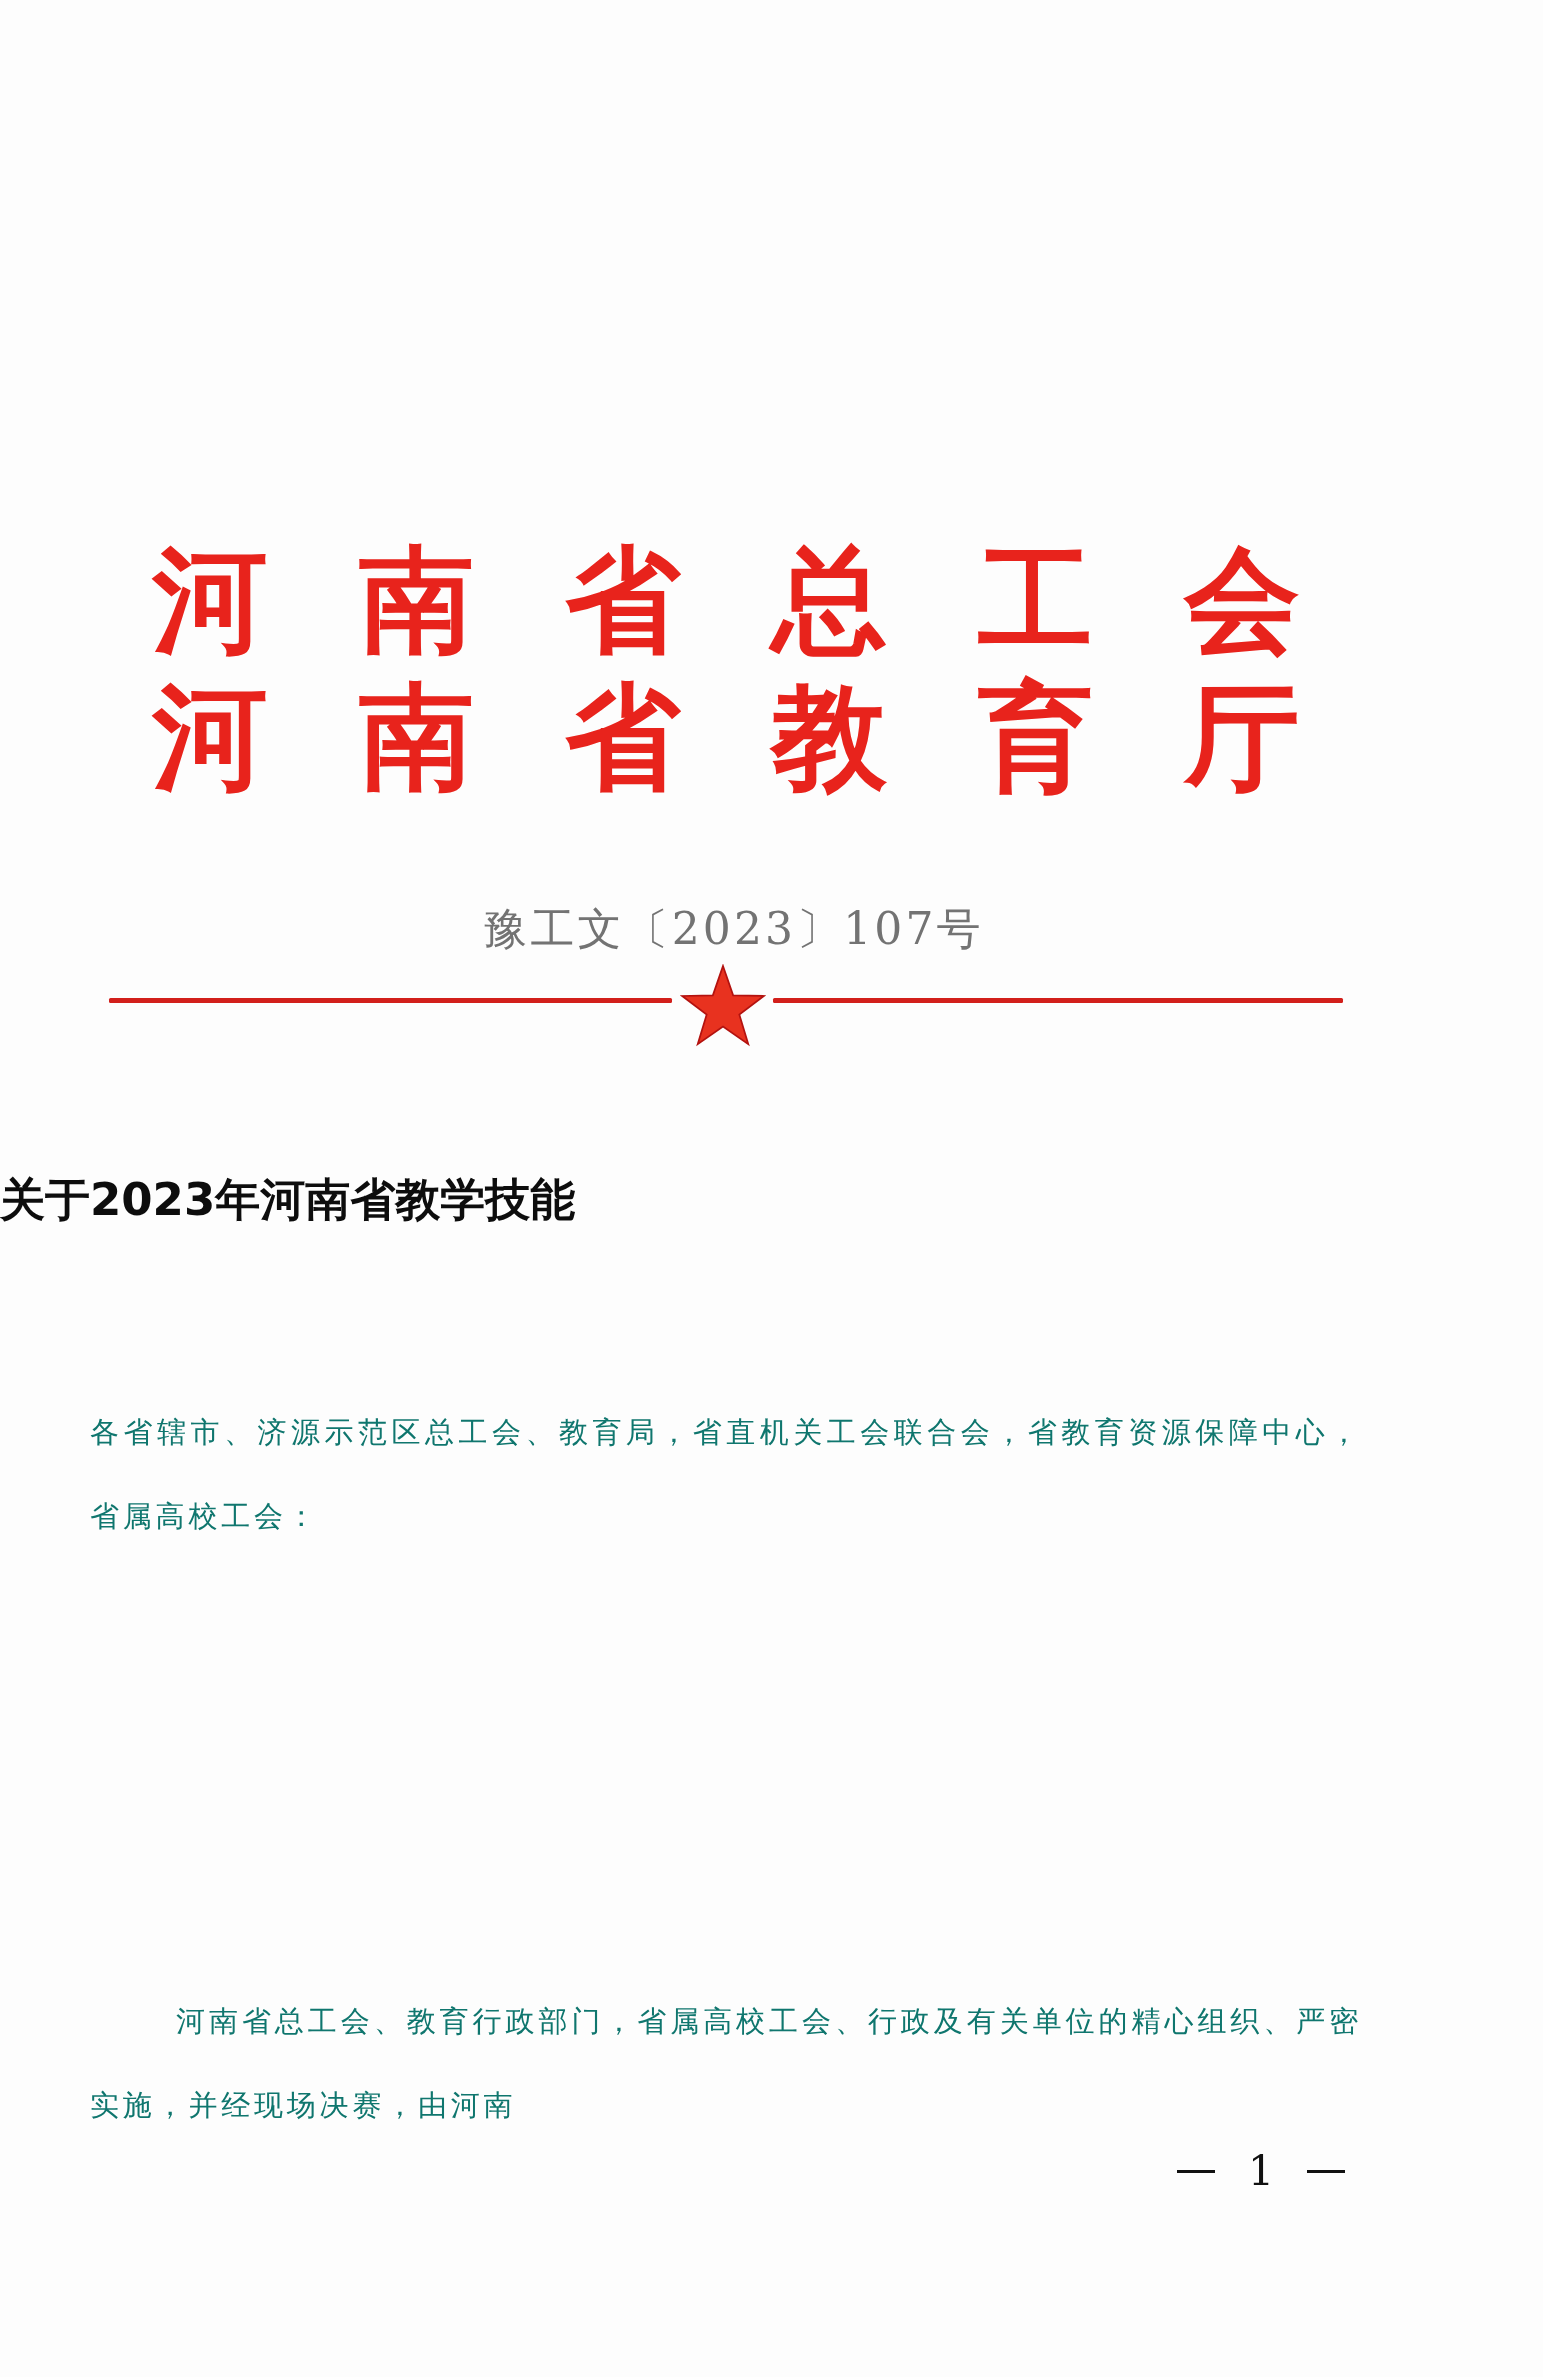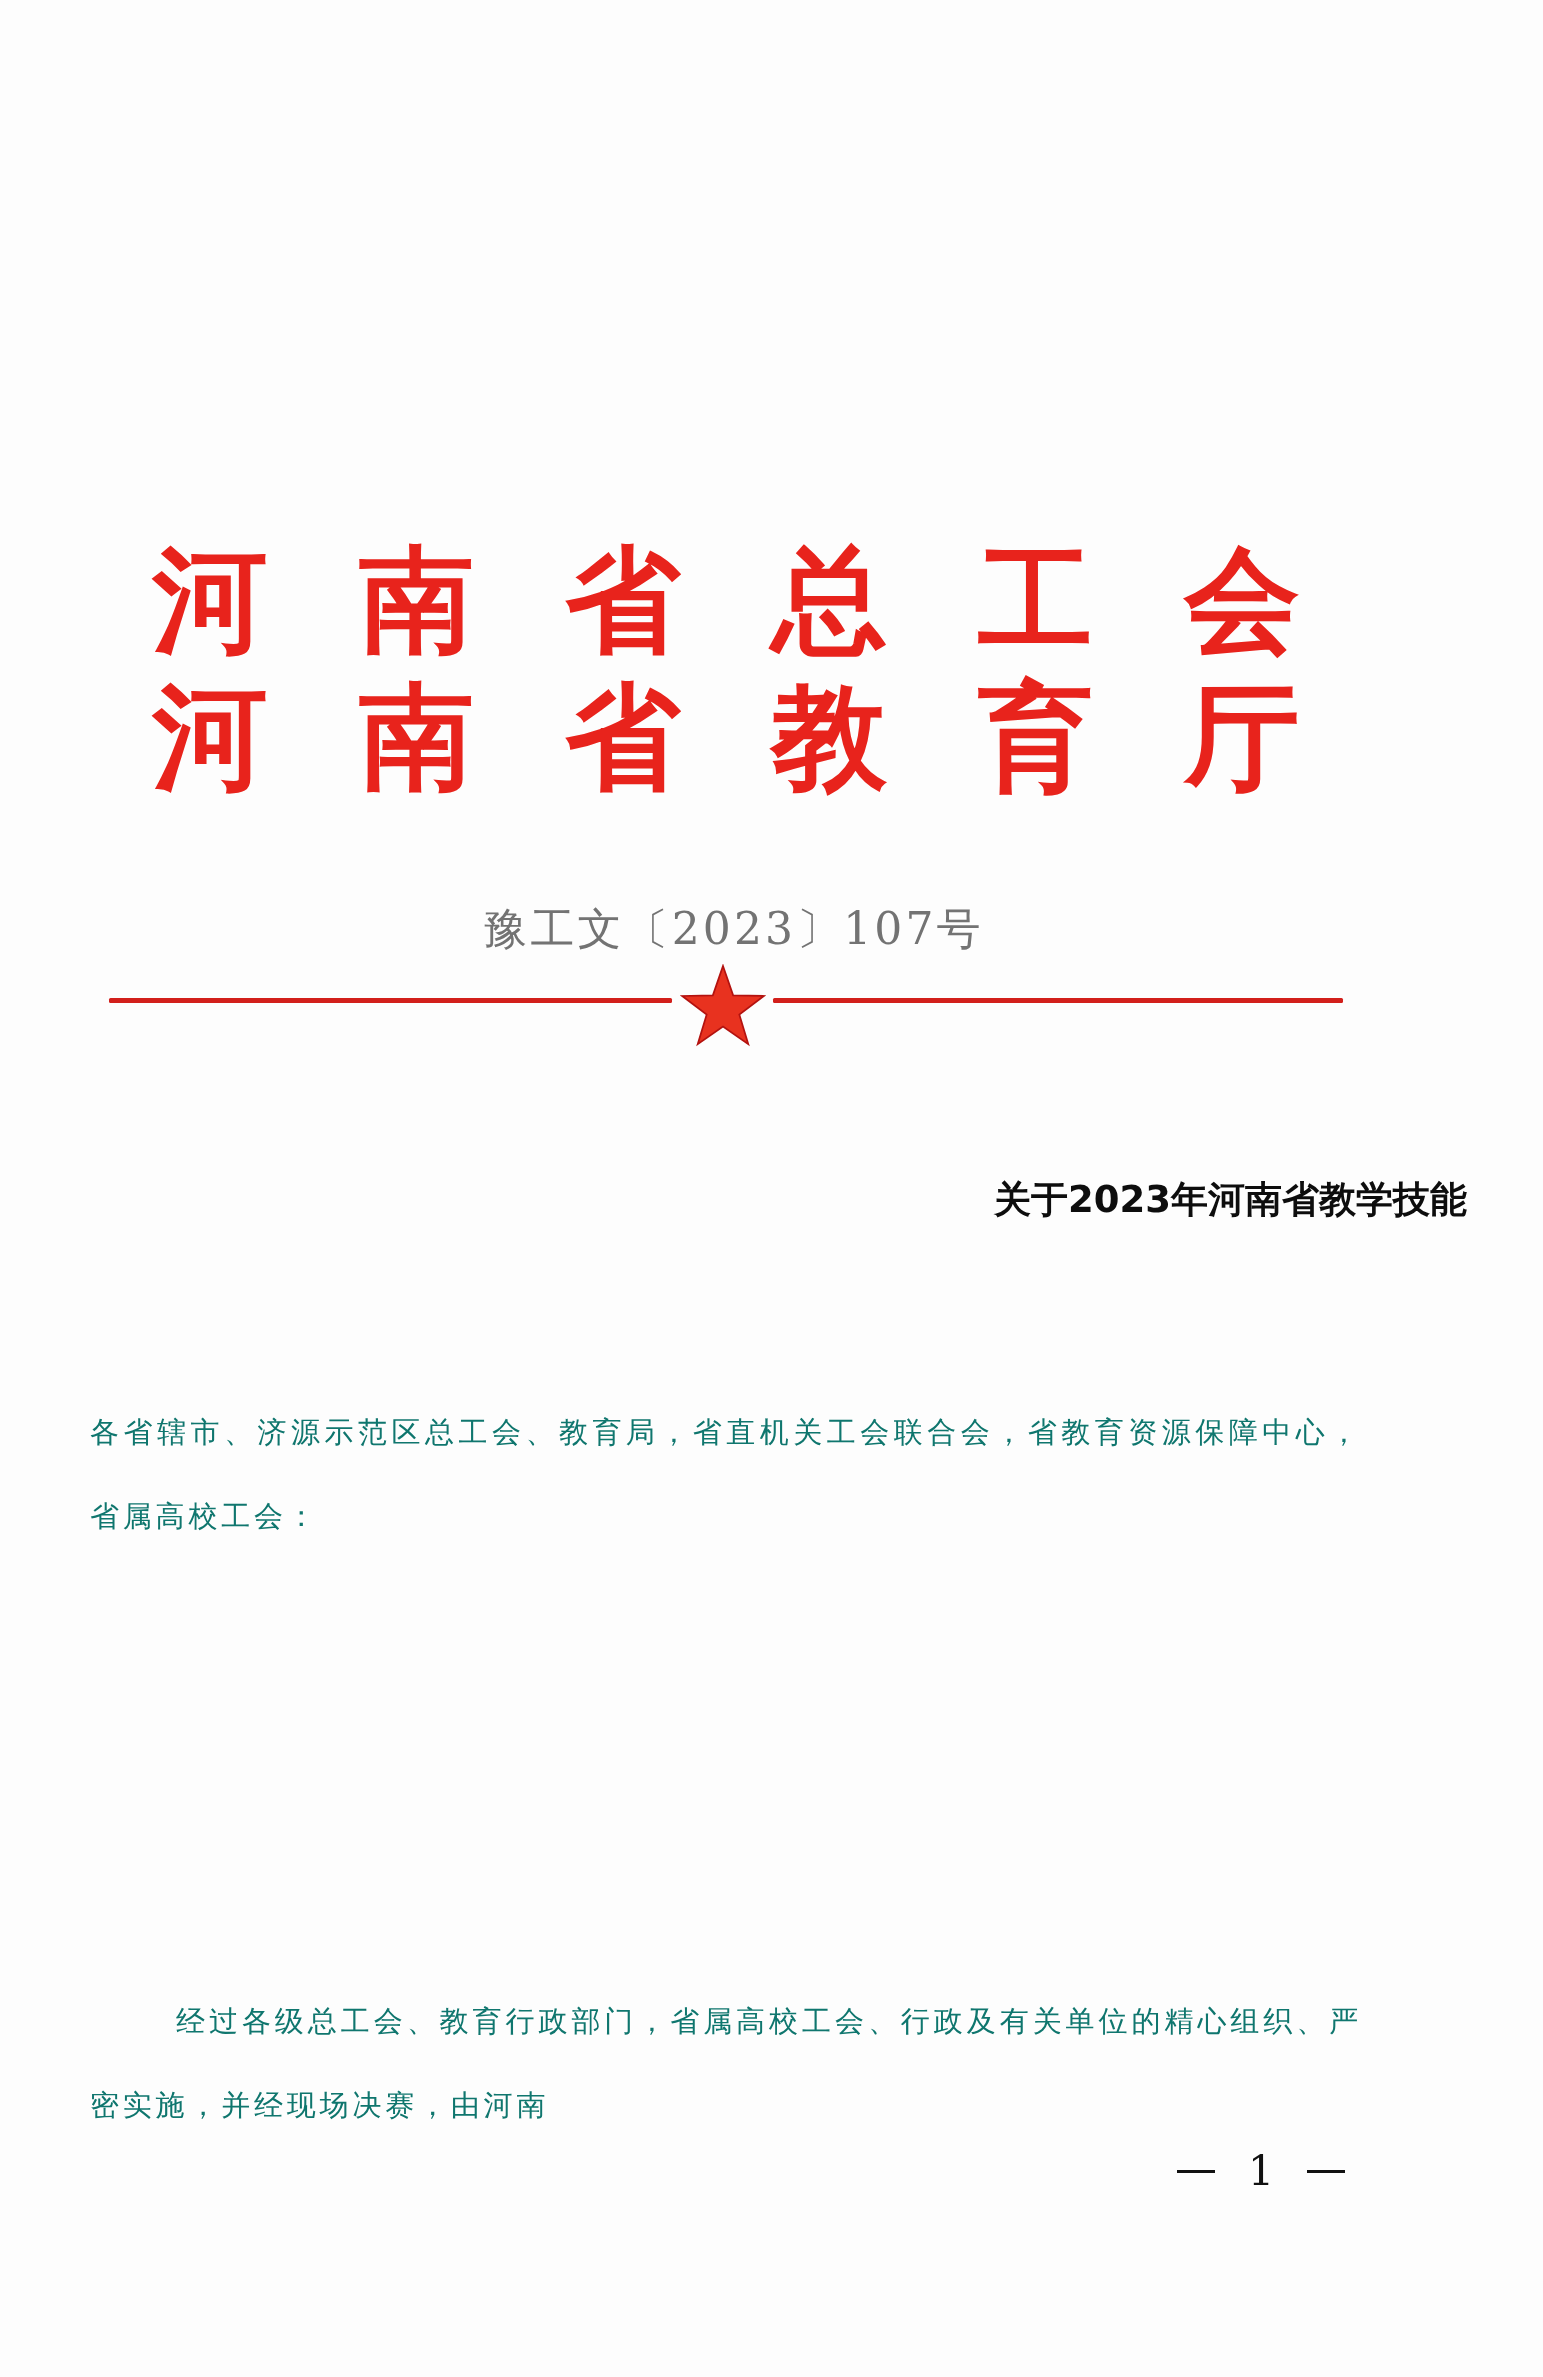"关于2023年河南省教学技能" .title-line { font-size: 37px -> 45px; text-align: right -> left }
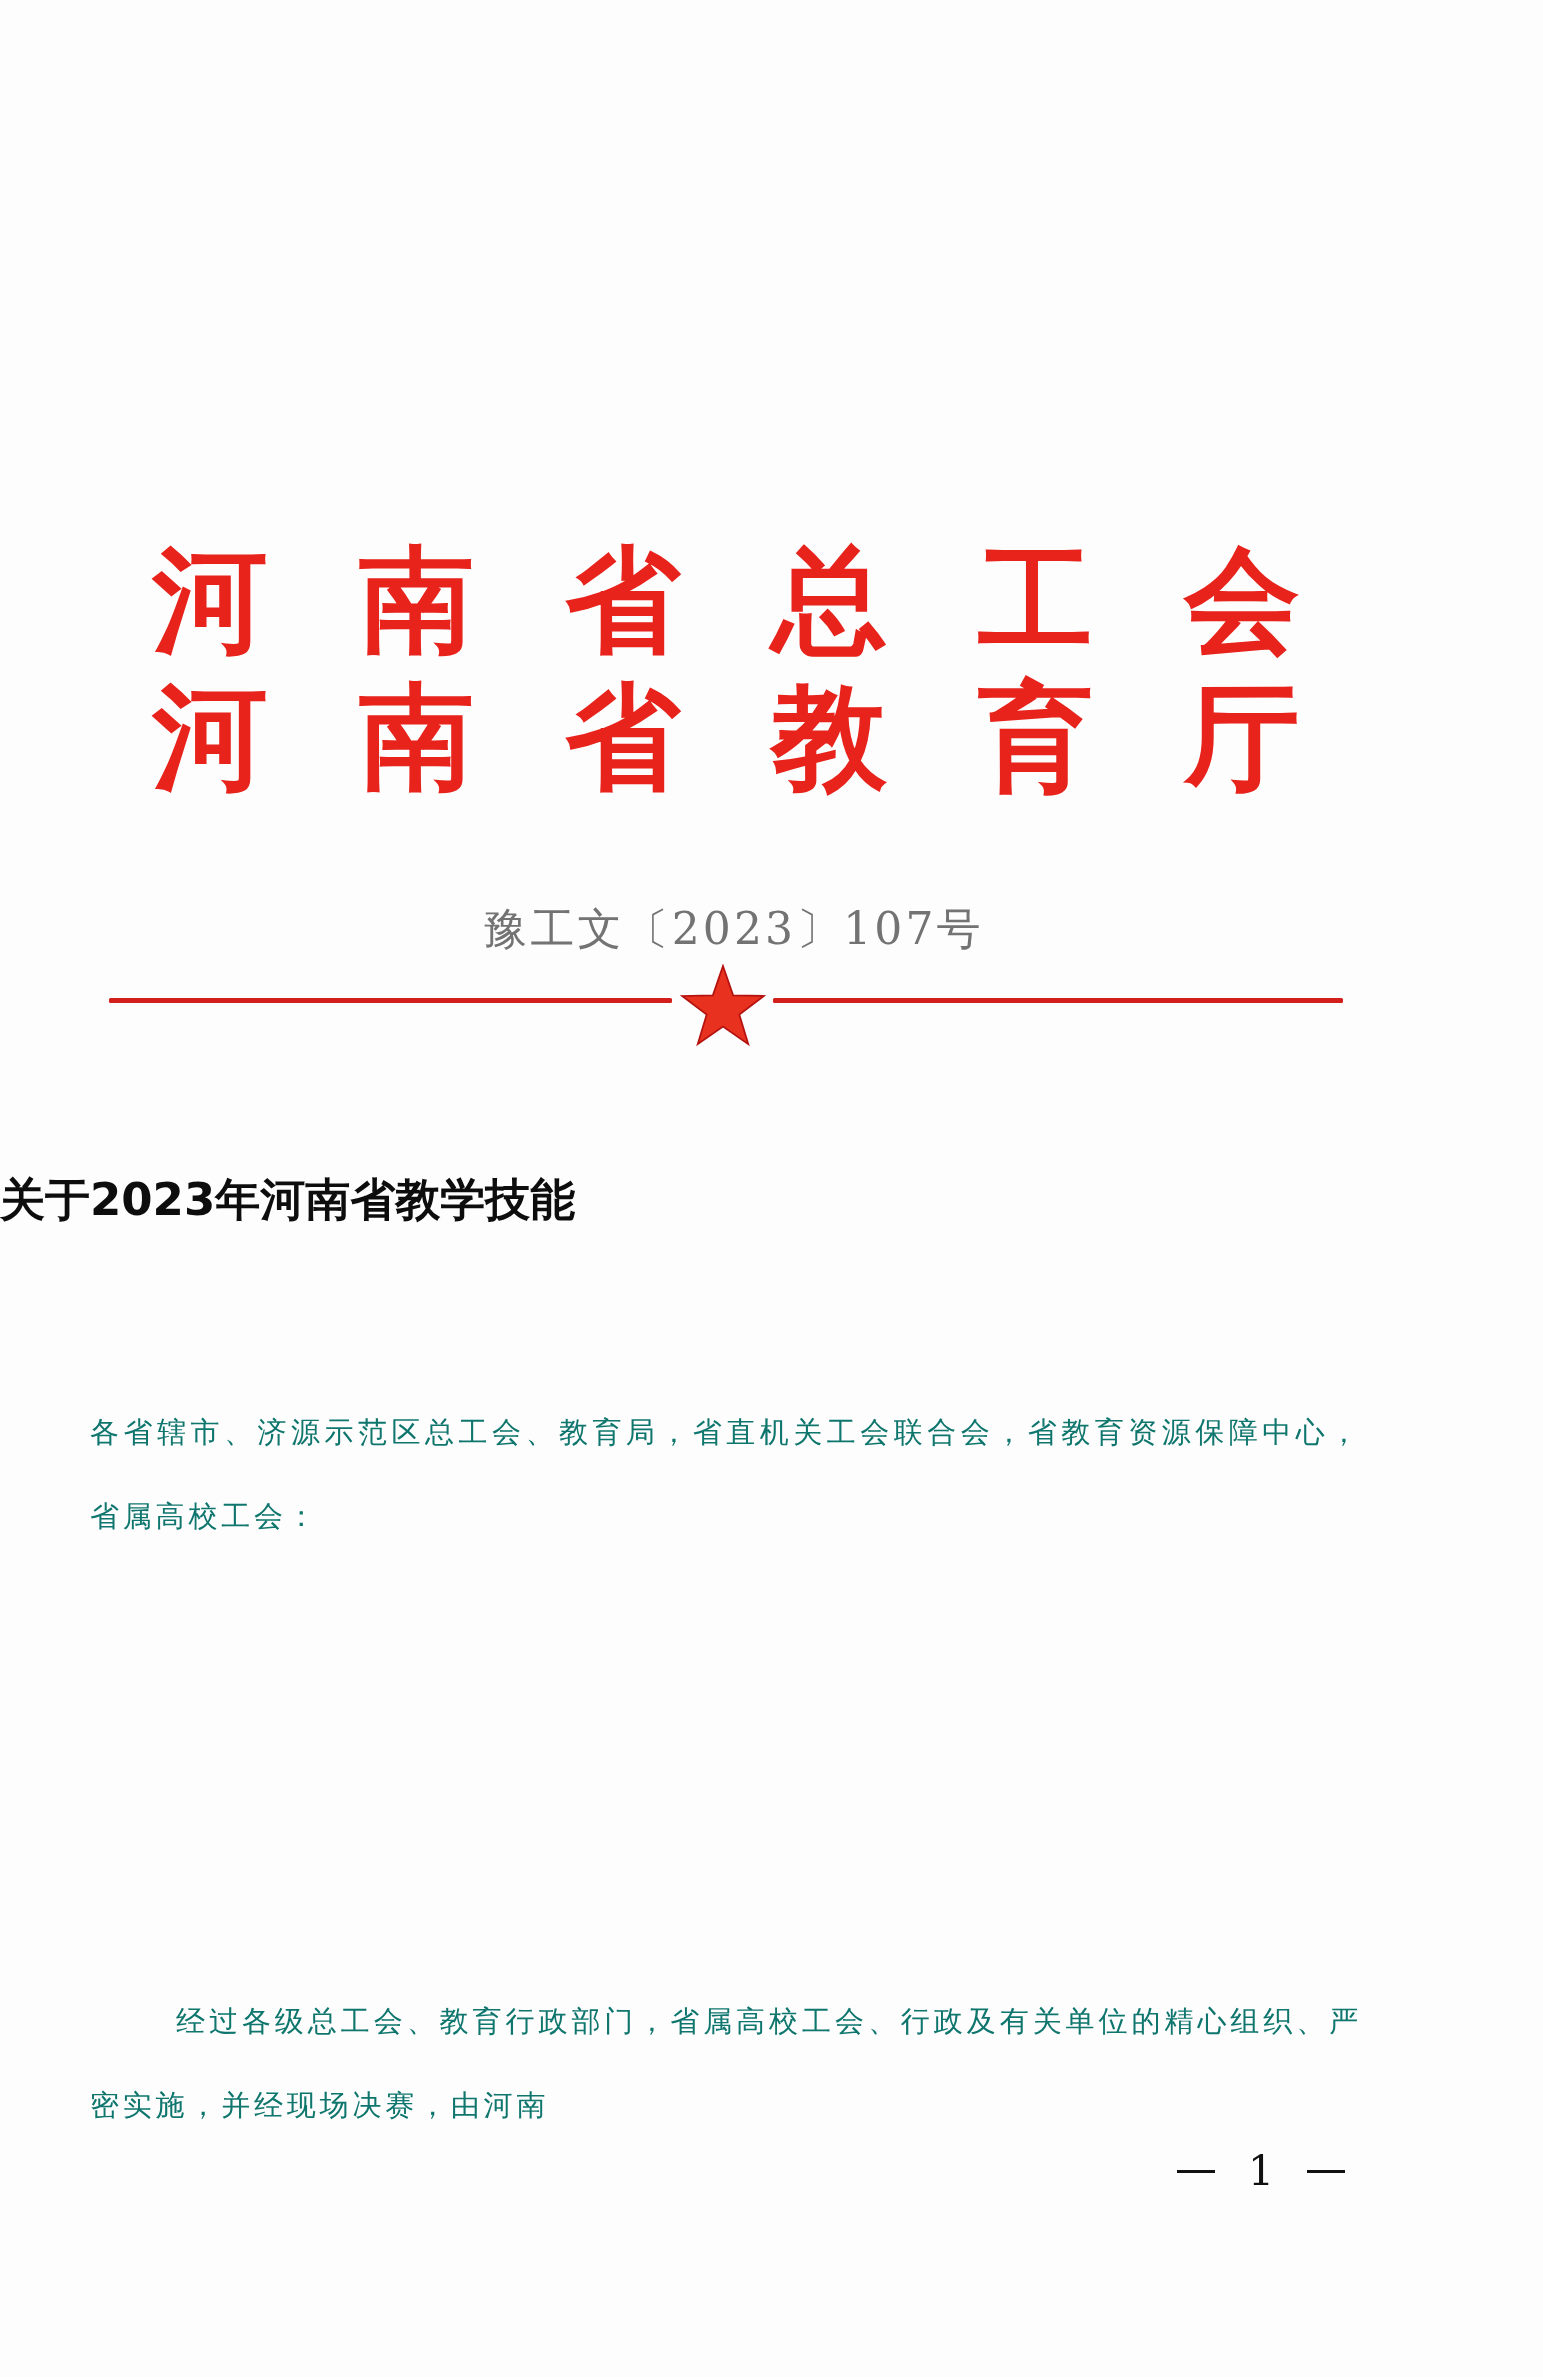"经过各级总工会、教育行政部门，省属高校工会、行政及有关单位的精心组织、严密实施，" p.para { text: 经过各级 -> 河南省 }
